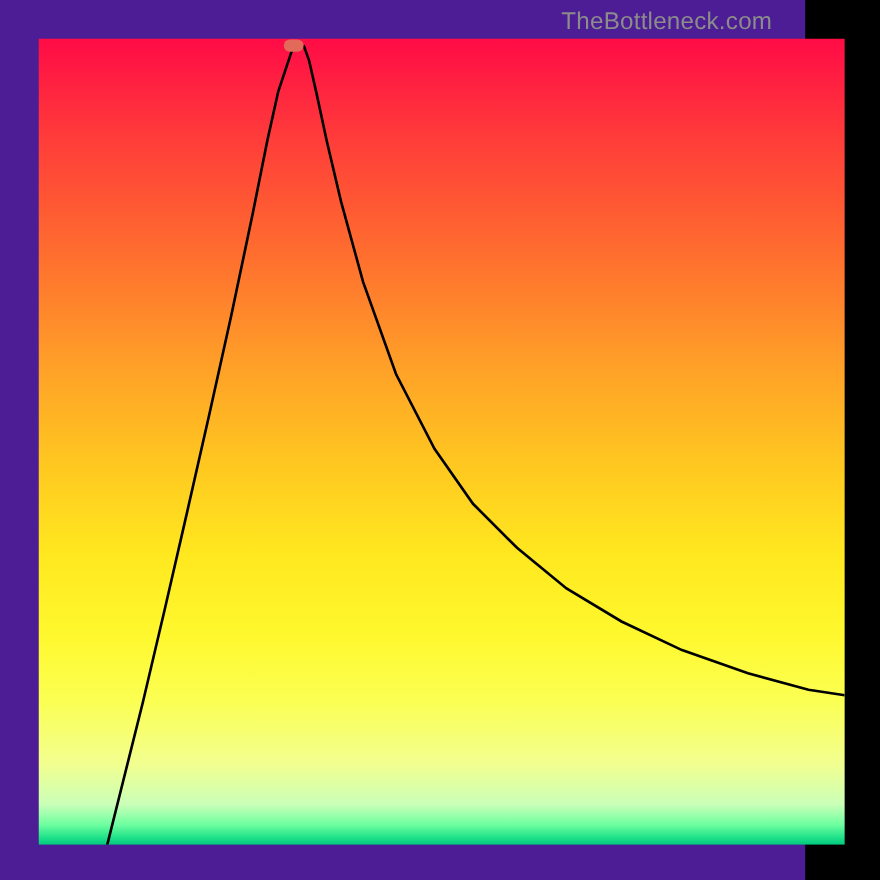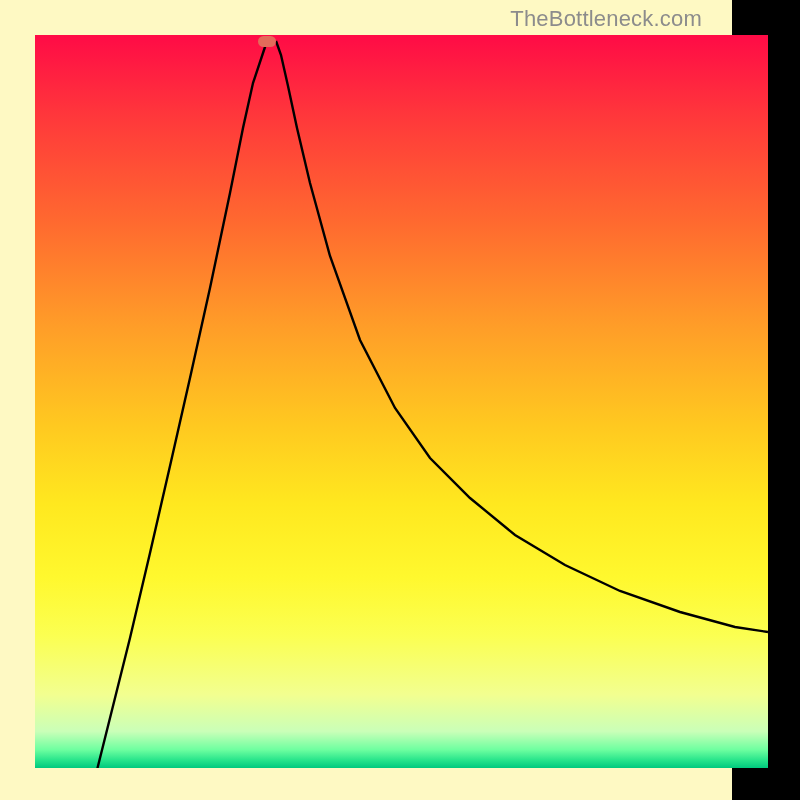"TheBottleneck.com" .frame { background: #fef9c3 -> #4c1d95 }
